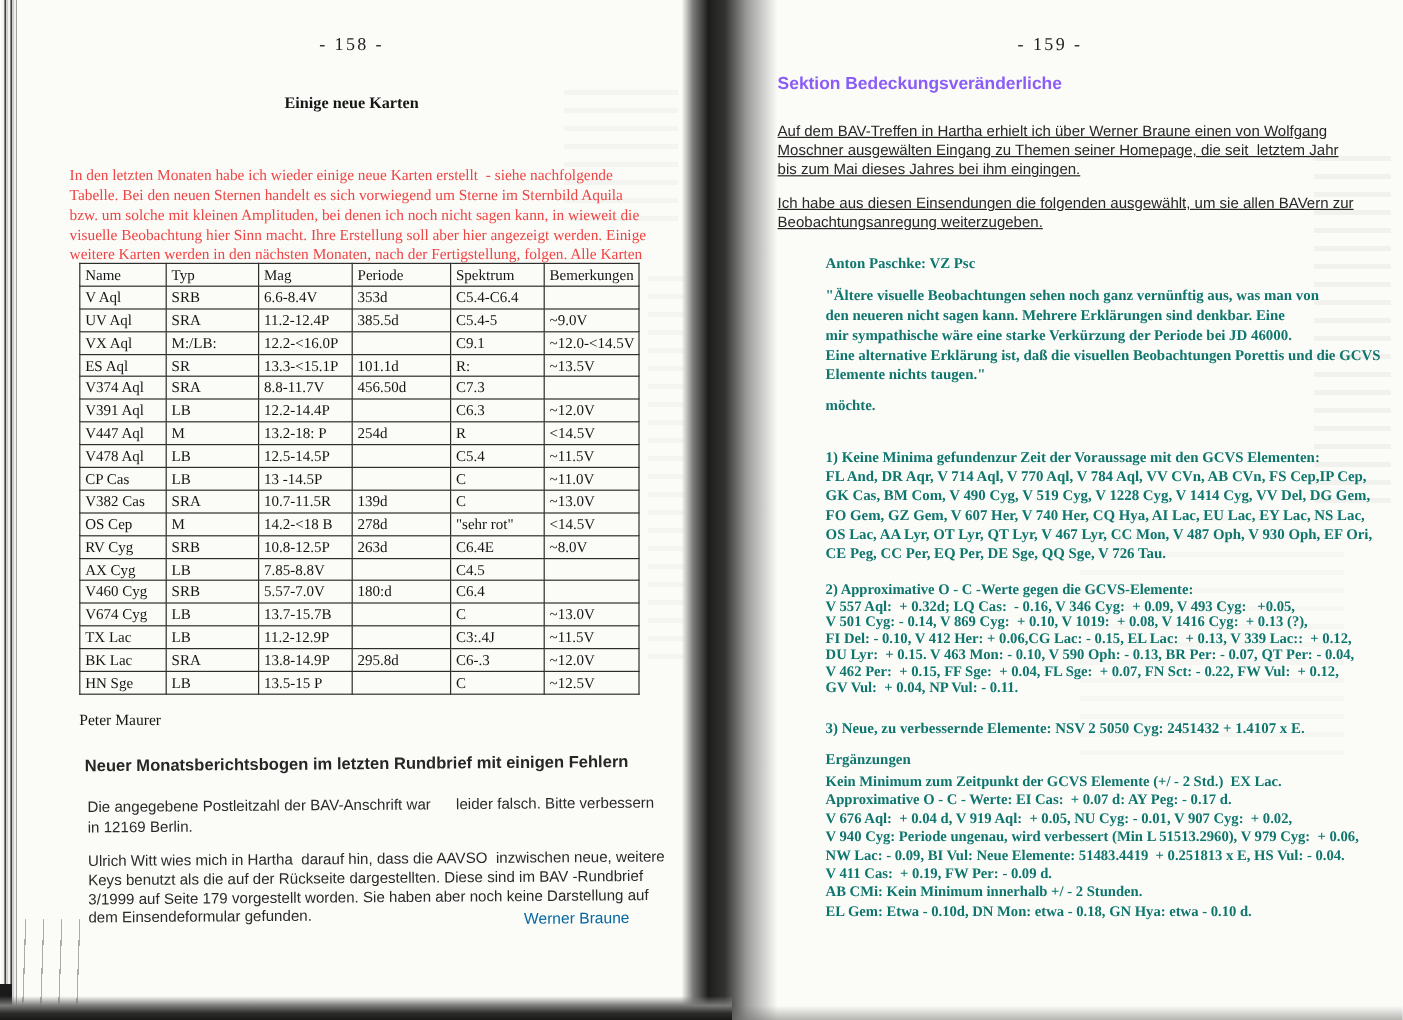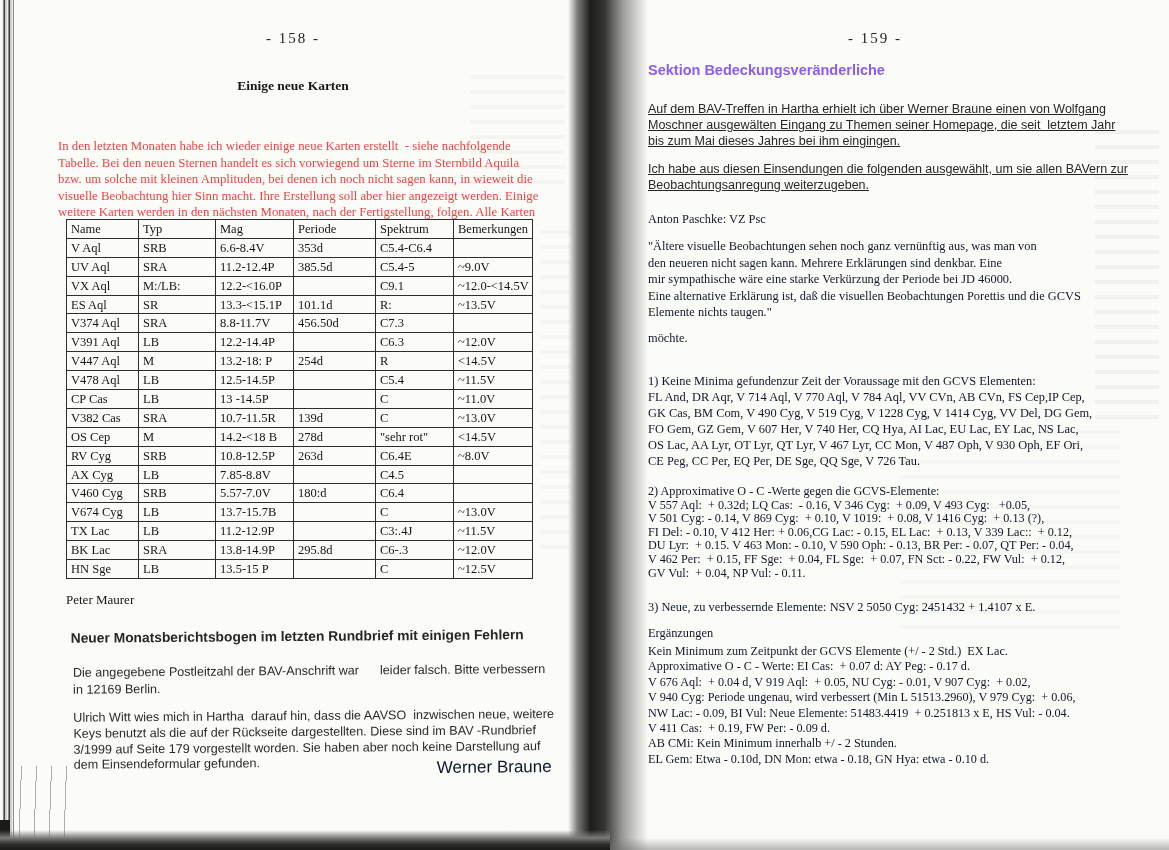"Anton Paschke: VZ Psc" .rp-serifb { color: #0f172a -> #0f766e; font-weight: normal -> bold; margin-left: none -> 40px }
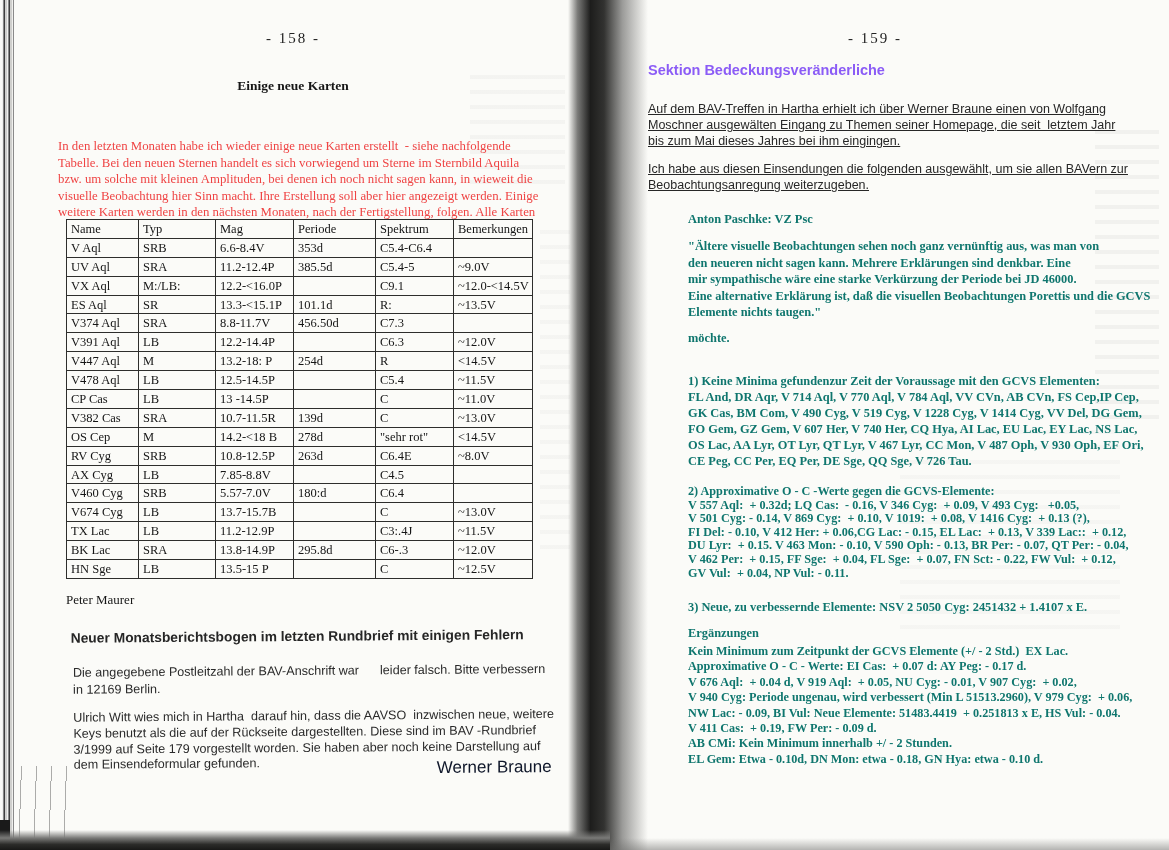"Werner Braune" .lp-sig2 { color: #0f172a -> #0369a1; font-size: 17px -> 13px }
